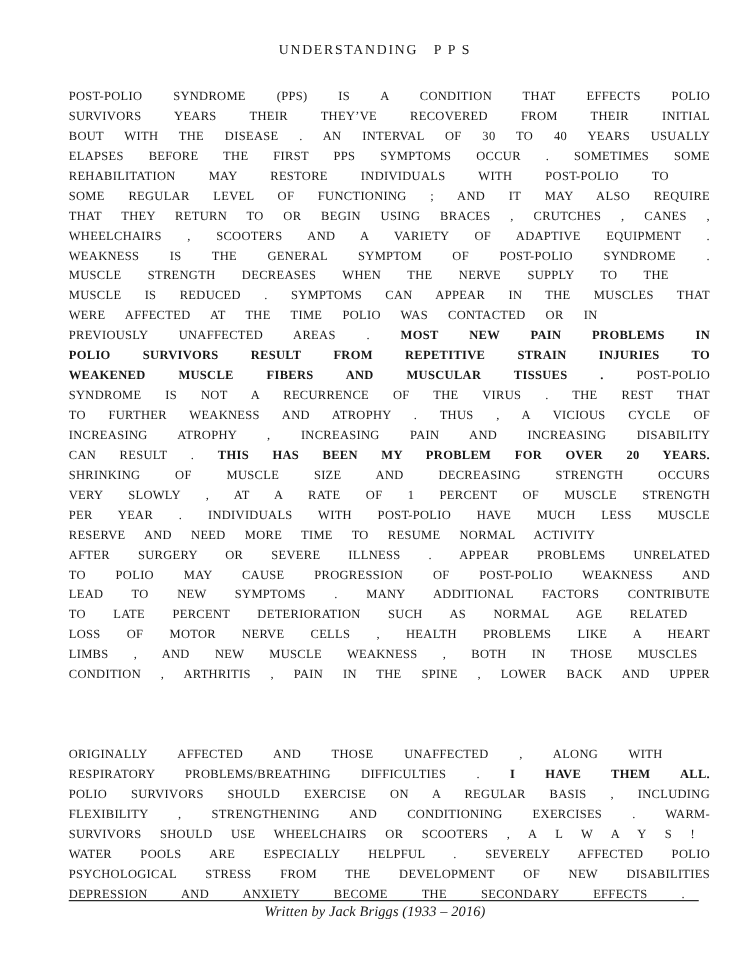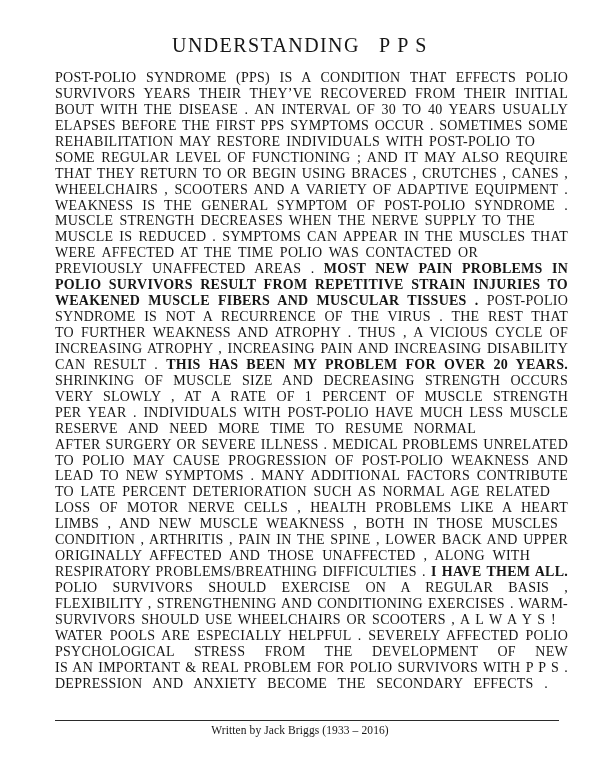"UNDERSTANDING P P S" .title { font-size: 20px -> 11px }
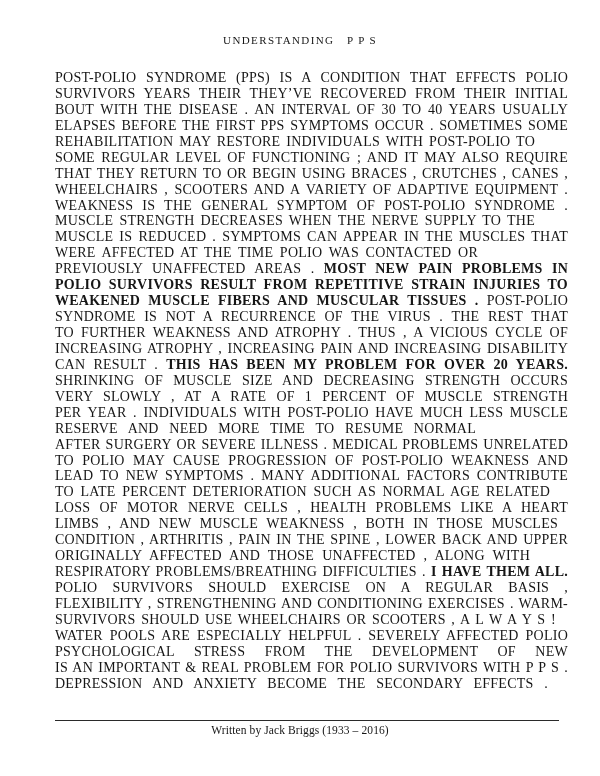"POST-POLIO SYNDROME (PPS) IS A" .line { font-size: 14px -> 10px }
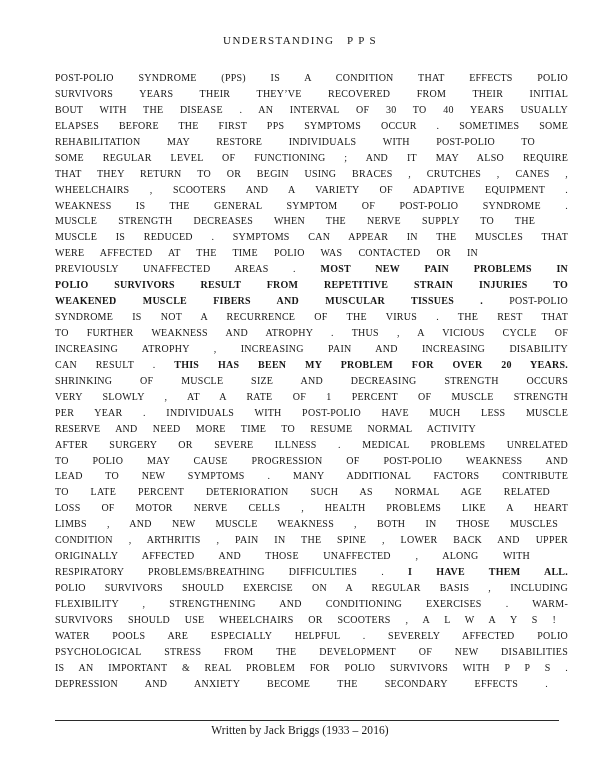"AFTER SURGERY OR SEVERE ILLNESS" span.seg { text: MEDICAL -> APPEAR }
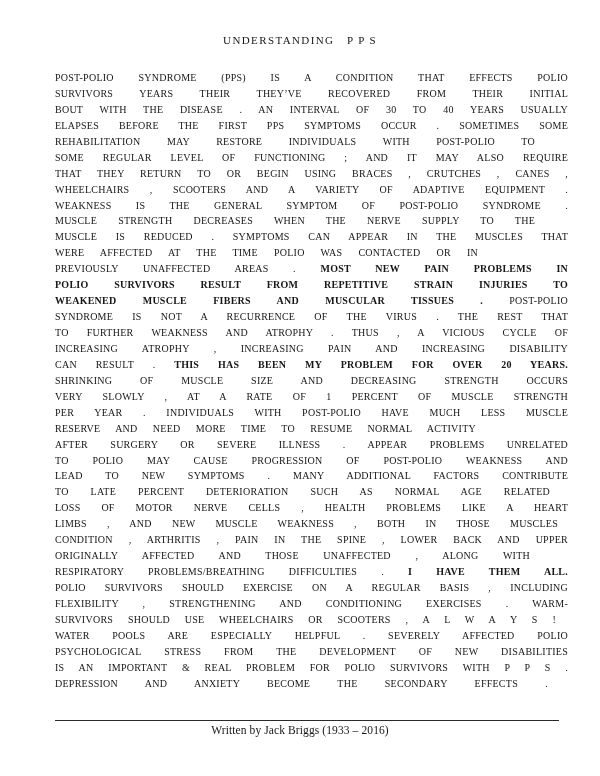"ORIGINALLY AFFECTED AND THOSE UNAFFECTED" div.line { margin-top: none -> 48px }
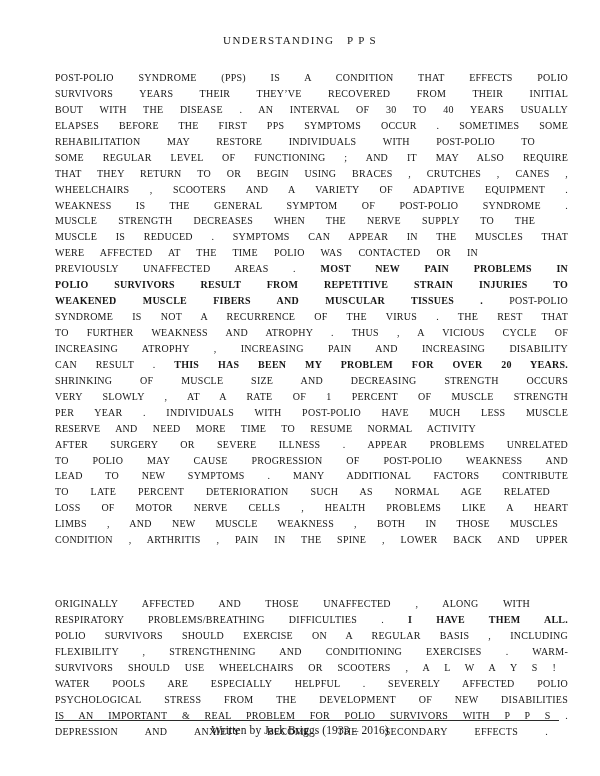"IS AN IMPORTANT & REAL" div.line { html: <div><span>IS AN IMPORTANT &amp; REAL PROBLEM FOR POLIO SURVIVORS WITH P P S .</span></div> -> none }
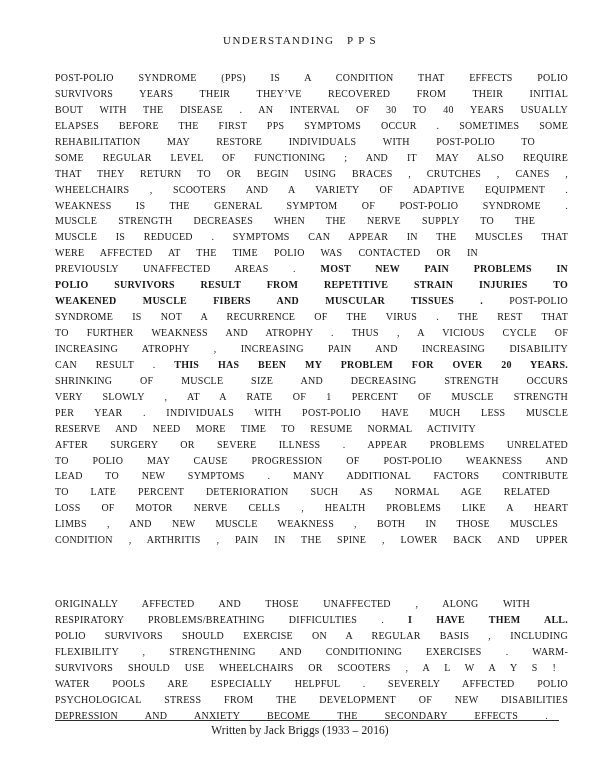"Written by Jack Briggs (1933" .footer-credit { font-style: none -> italic }
